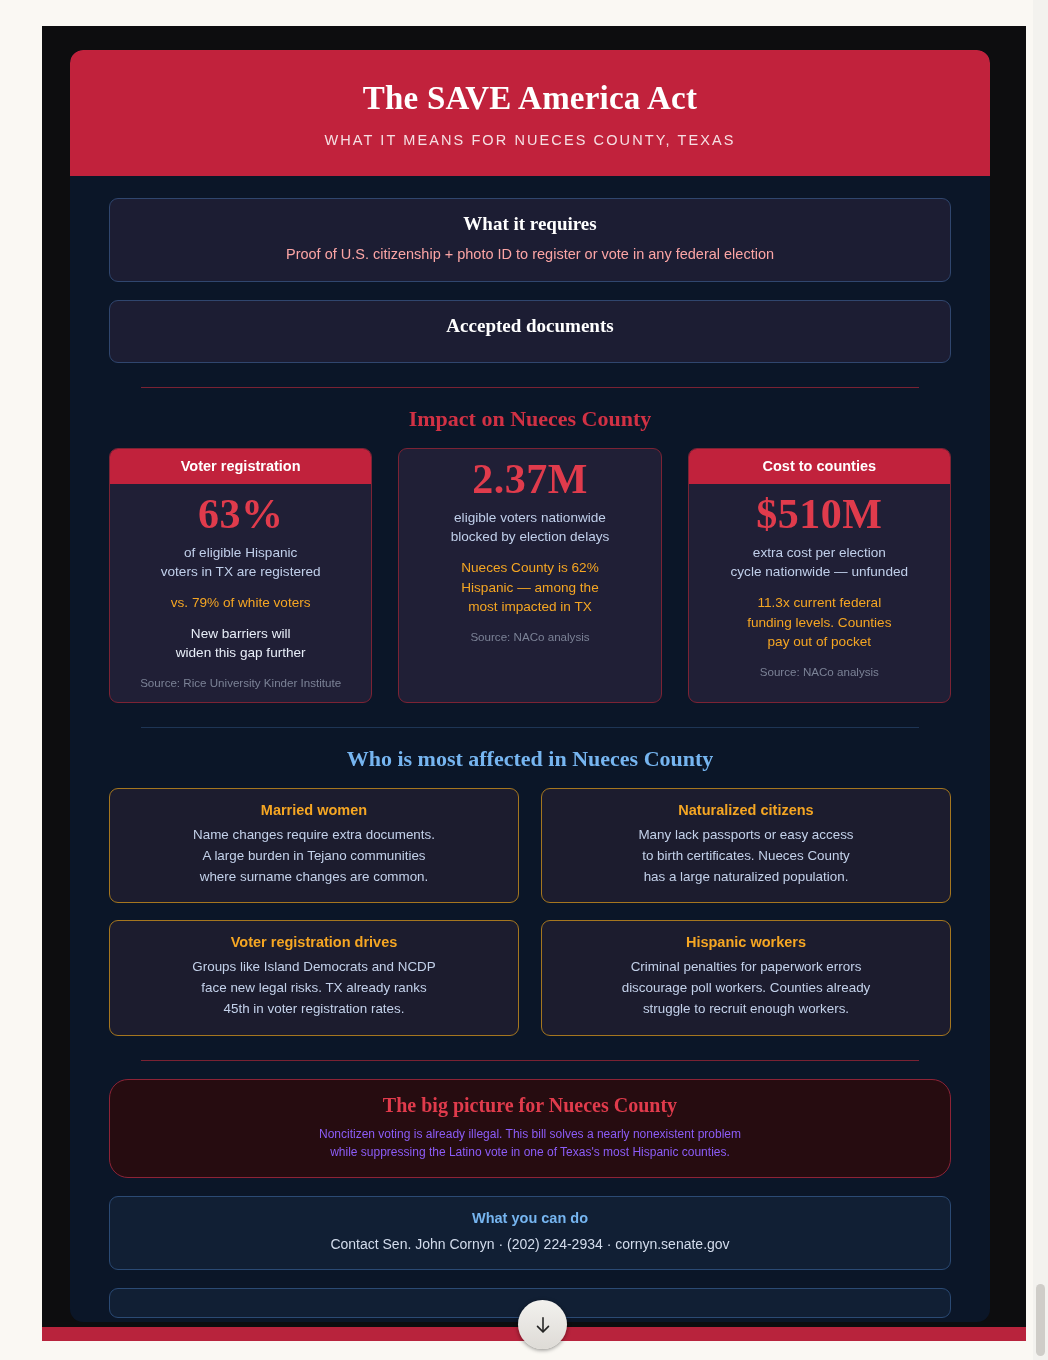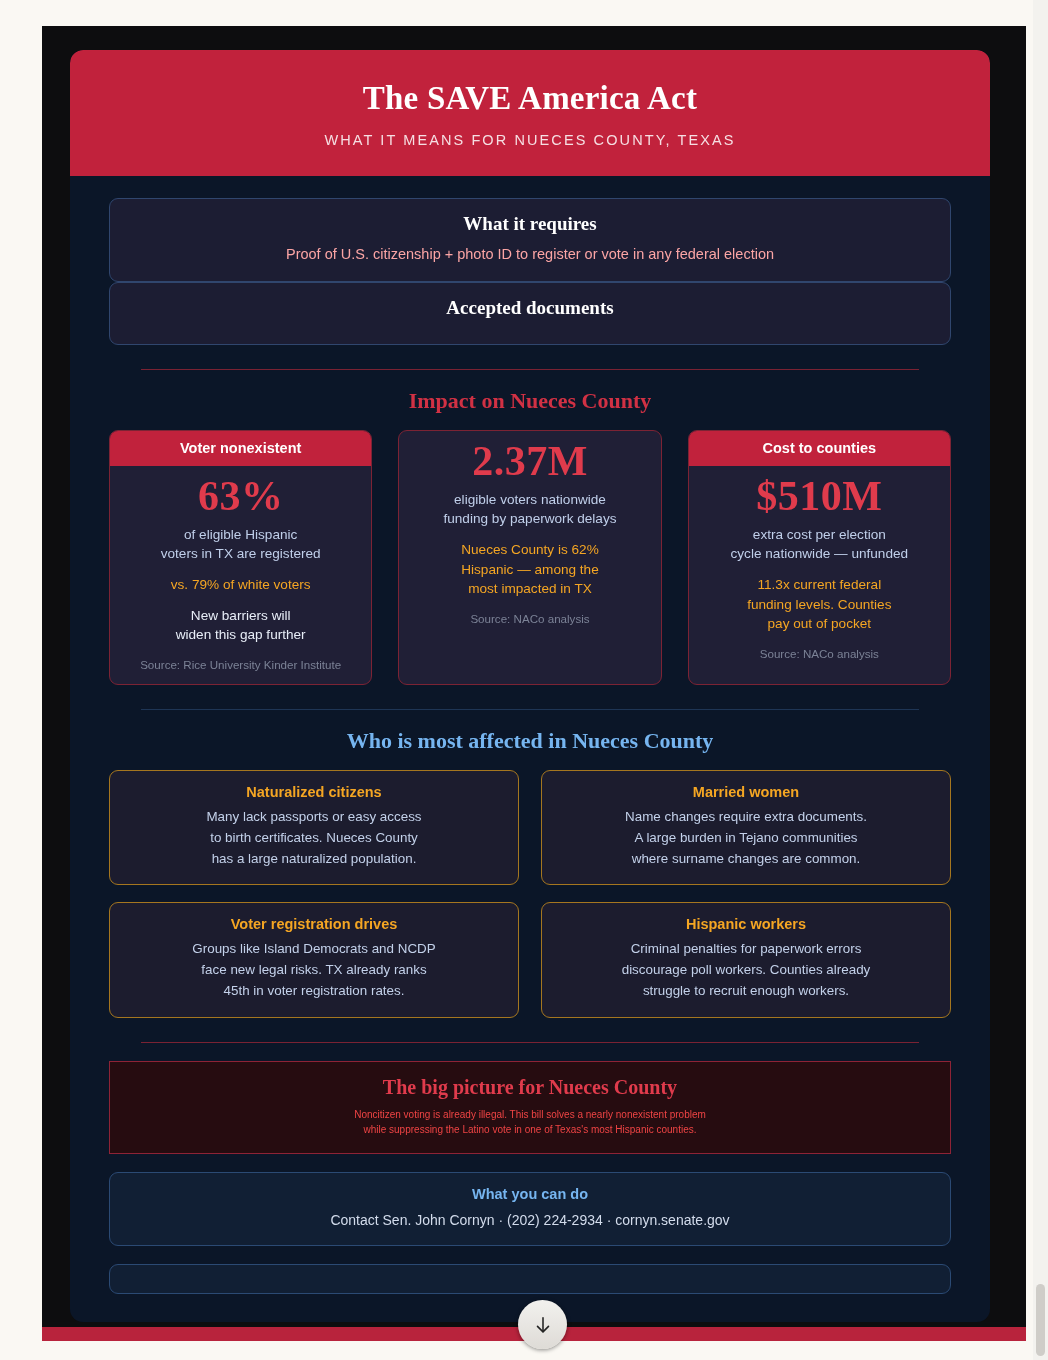"Accepted documents" .info-card { margin-top: none -> 18px }
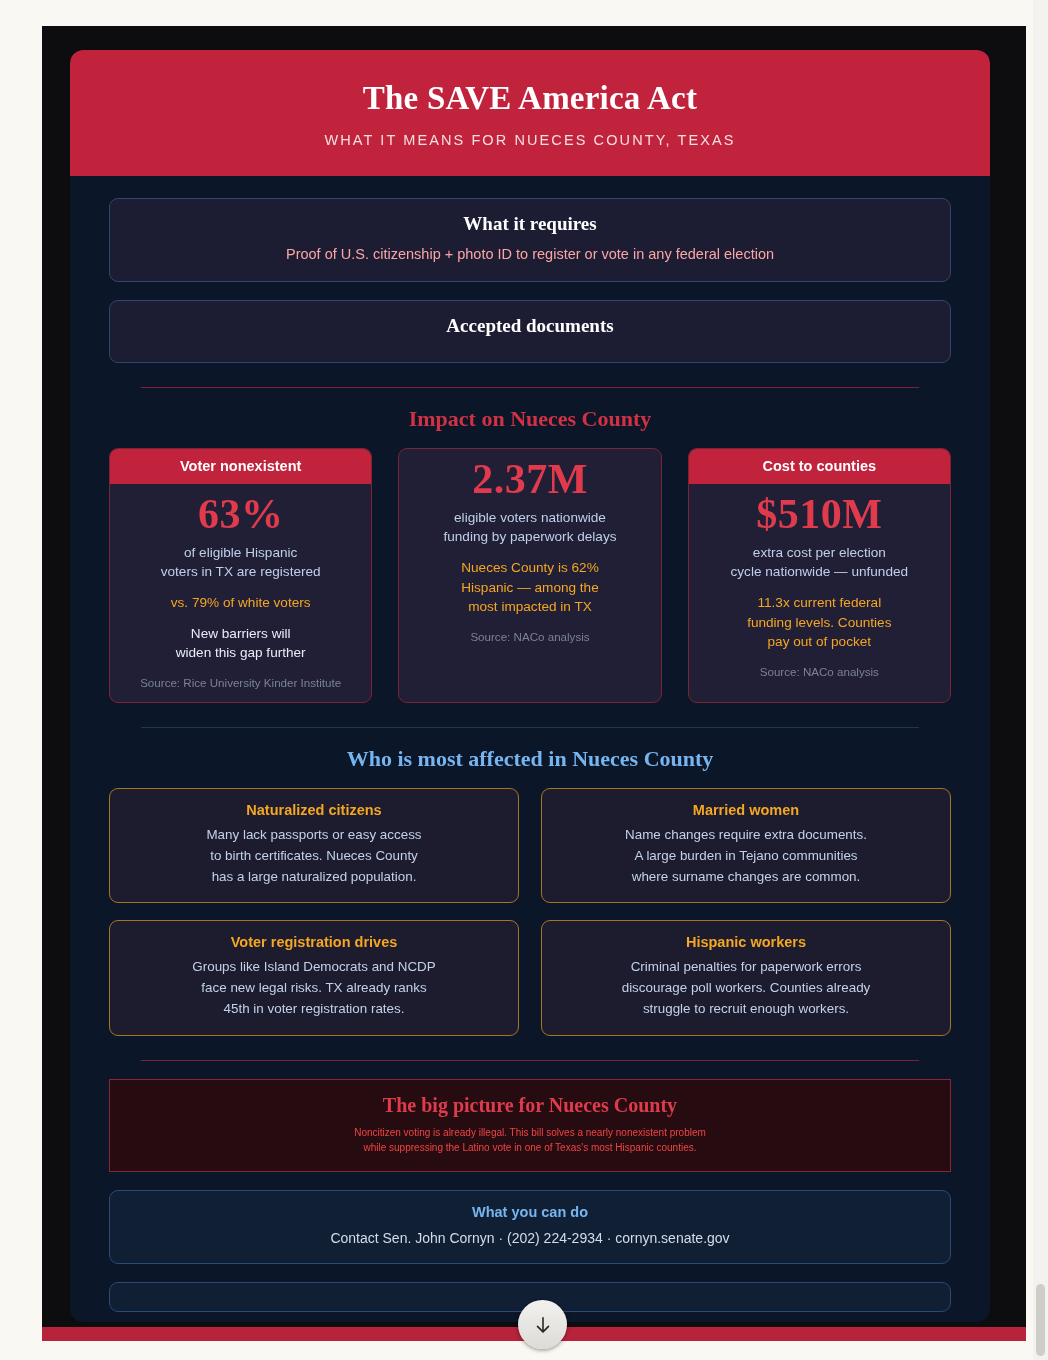"Voter nonexistent" div.stat-head { text: nonexistent -> registration }
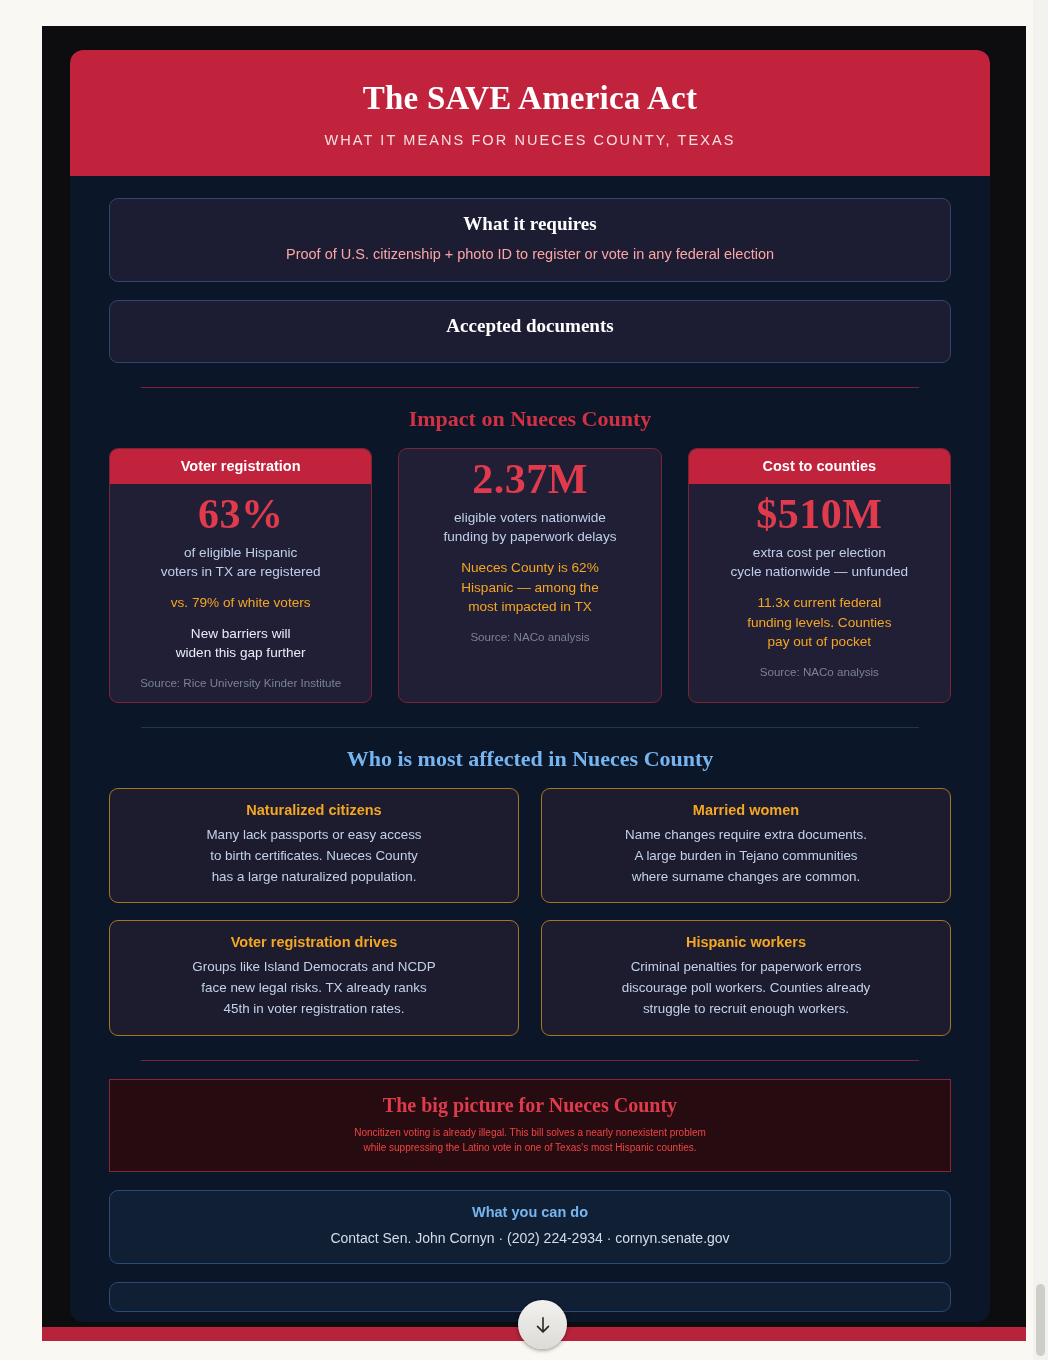"eligible voters nationwide" div.stat-desc { text: funding by paperwork -> blocked by election }
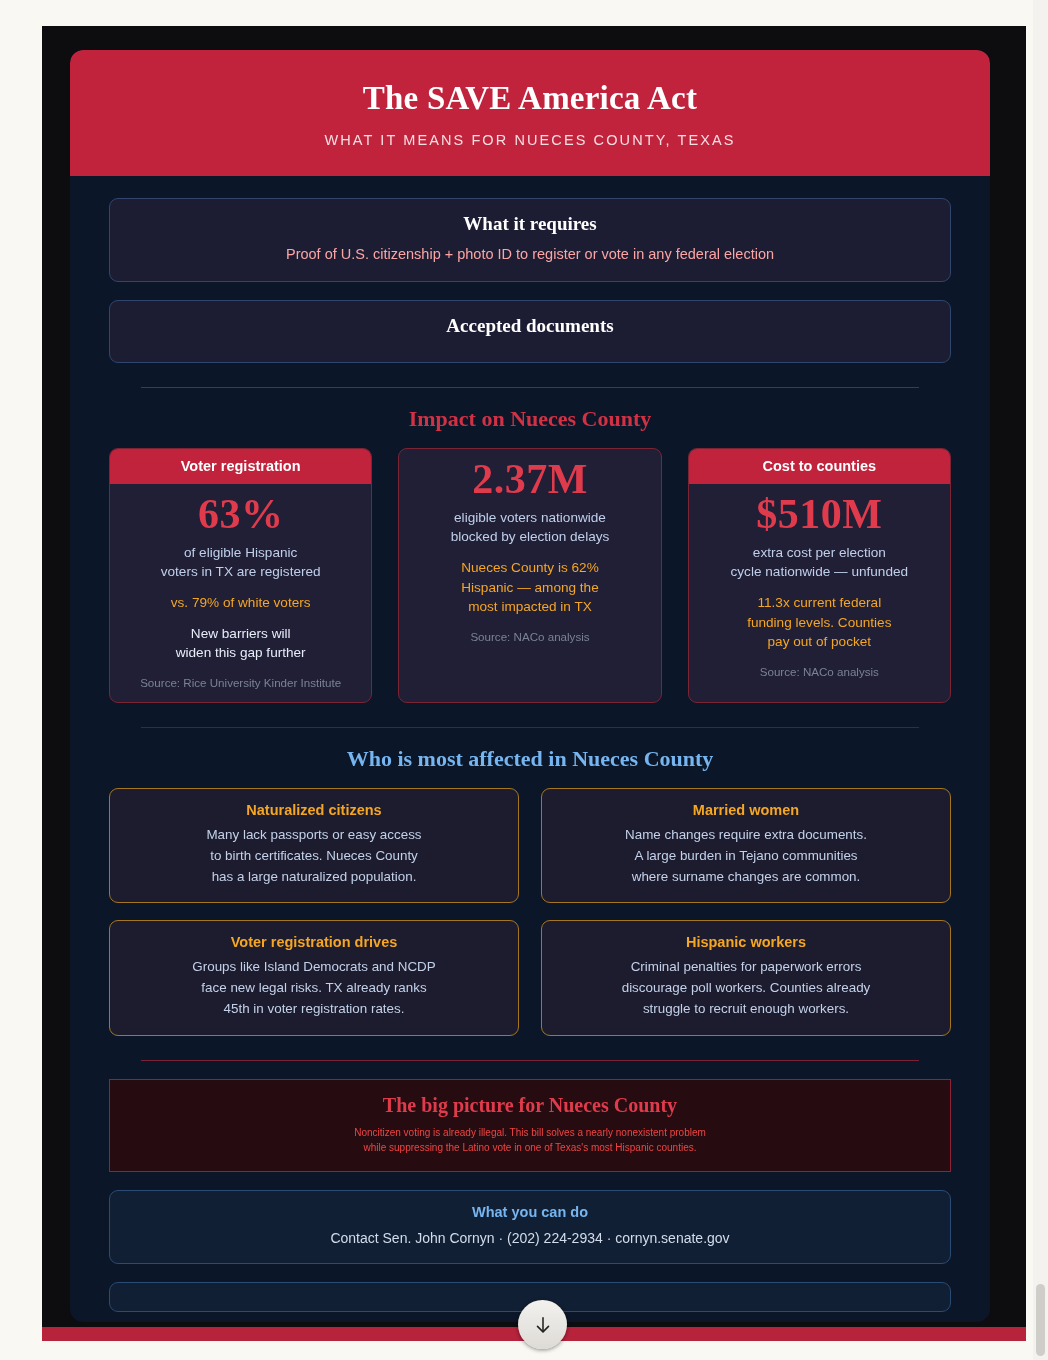"Naturalized citizens" div.affected-card { order: before "Married women" -> after "Married women" }
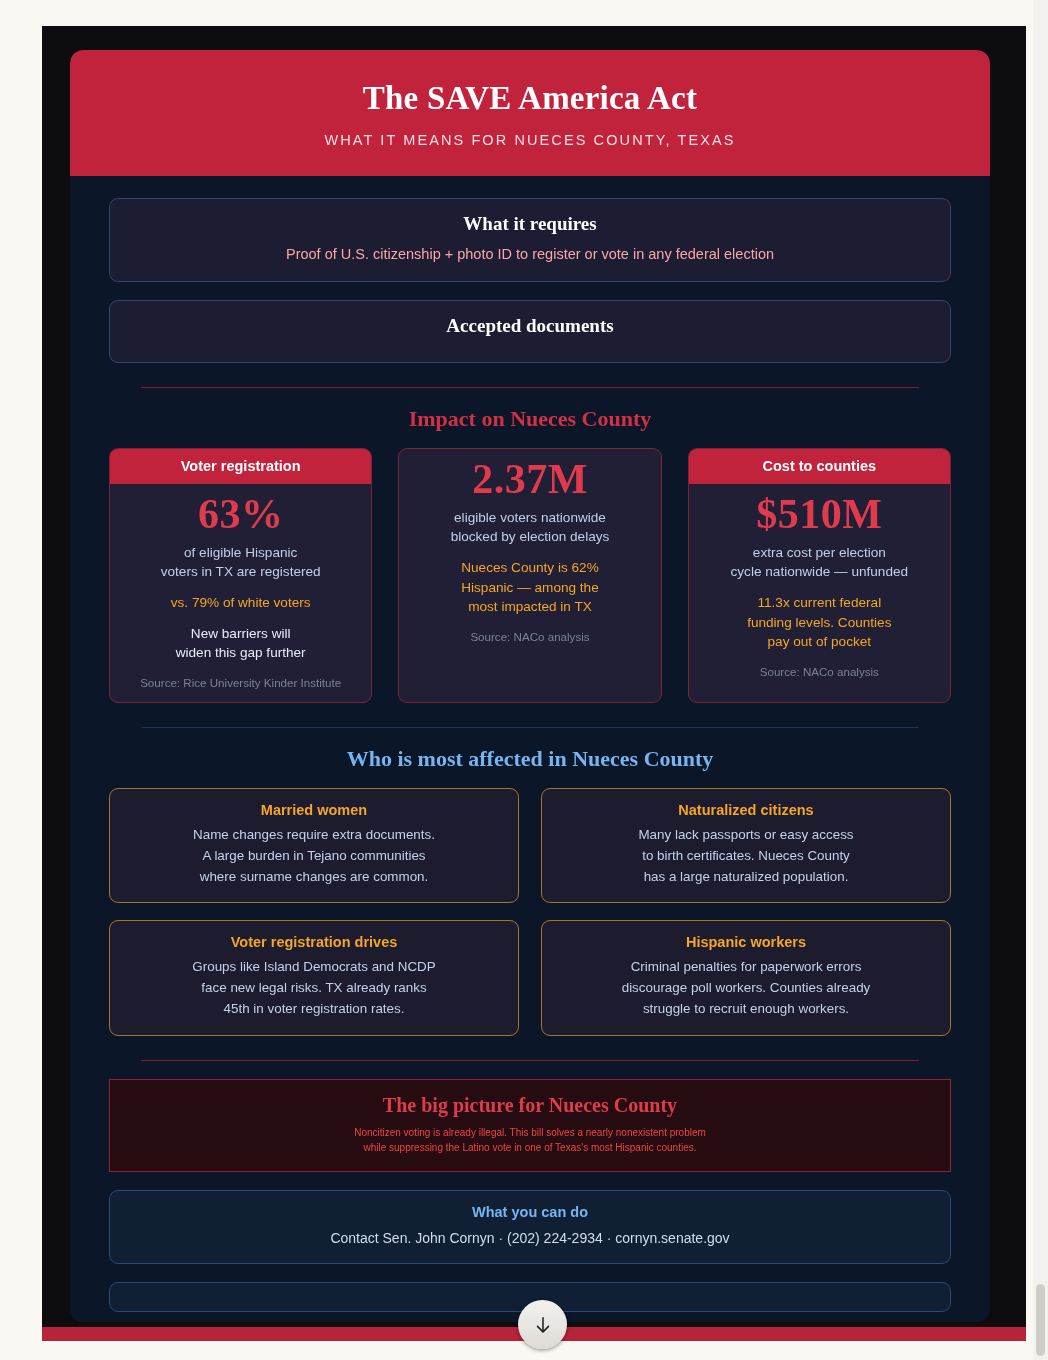"The big picture for Nueces" .bigpic { border-radius: 0 -> 19px }
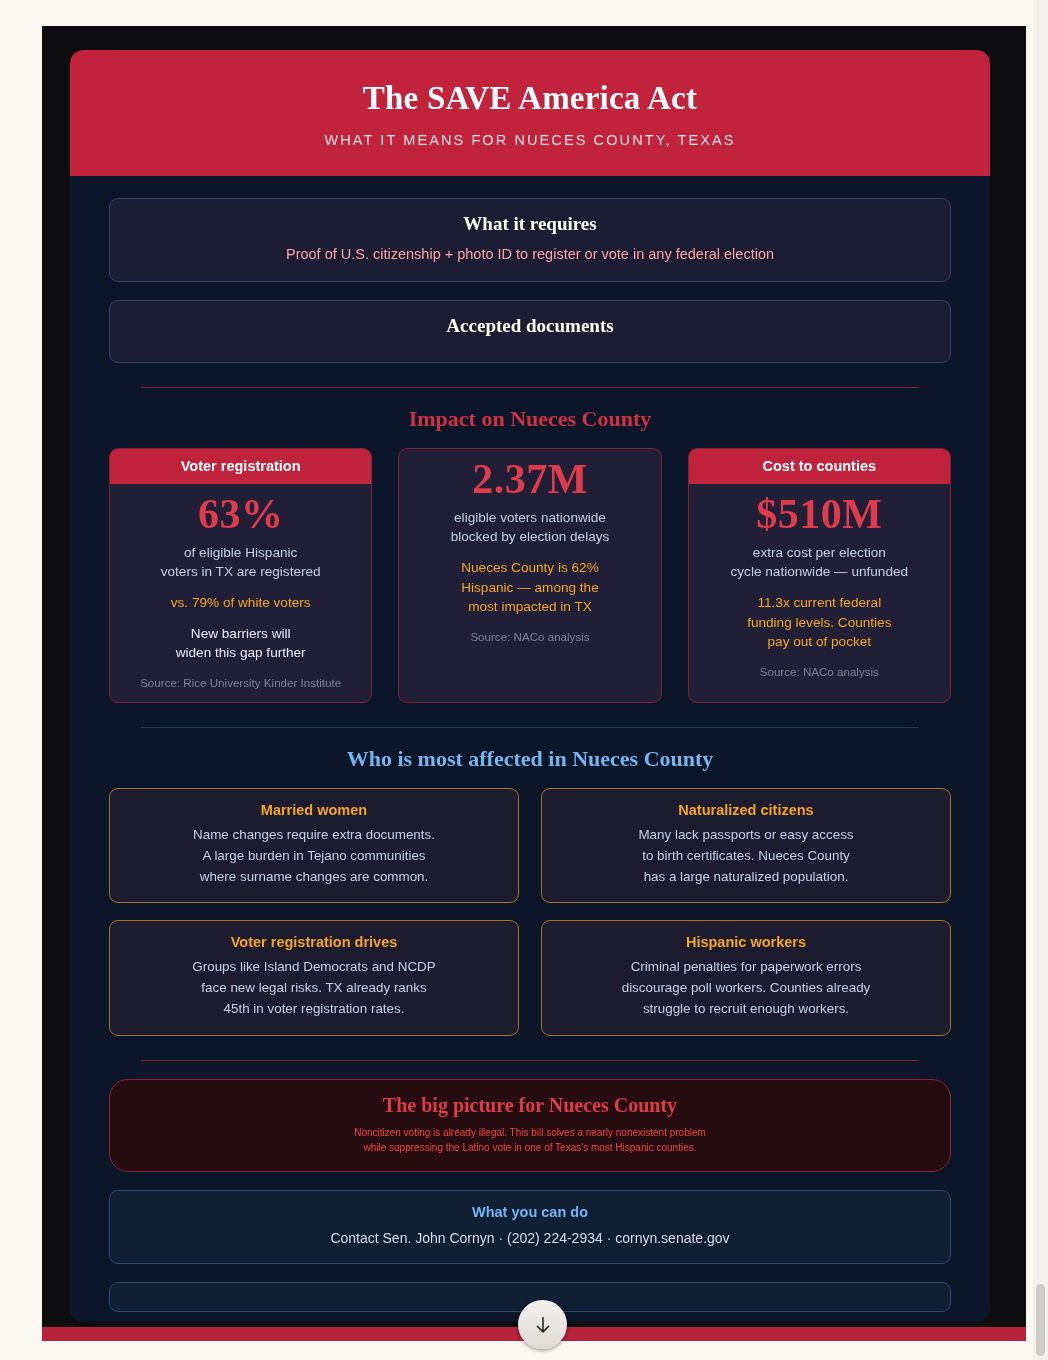"Noncitizen voting is already illegal." .bigpic-text { color: #ef4444 -> #8b5cf6; font-size: 10px -> 12px }
